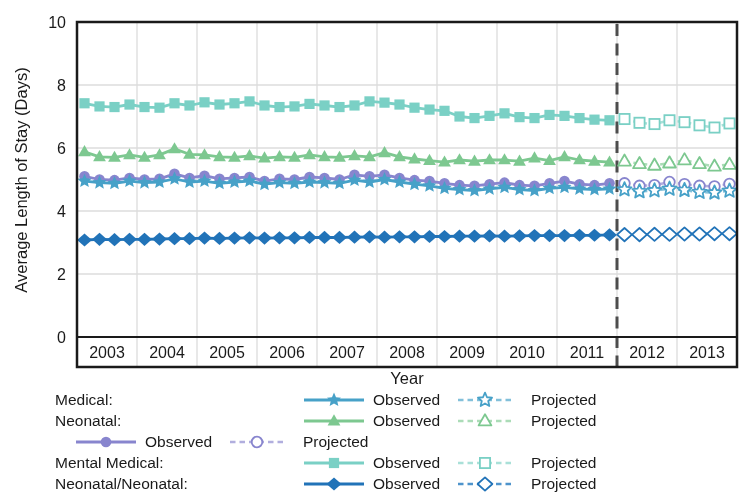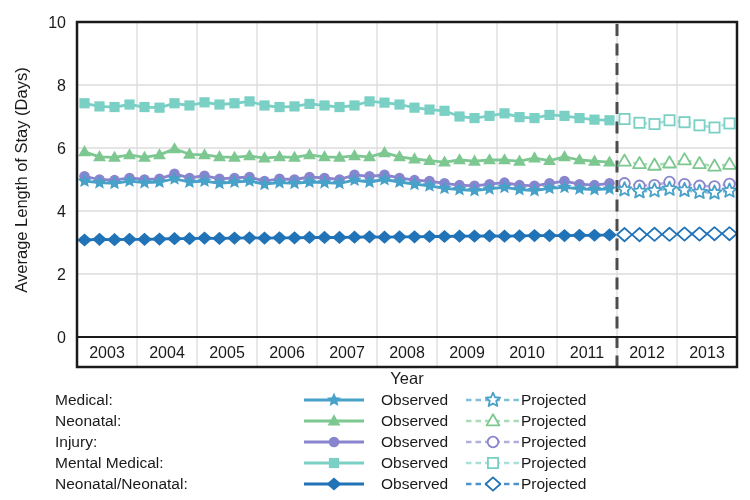"Observed" .lobstext { margin-left: 16px -> 8px }
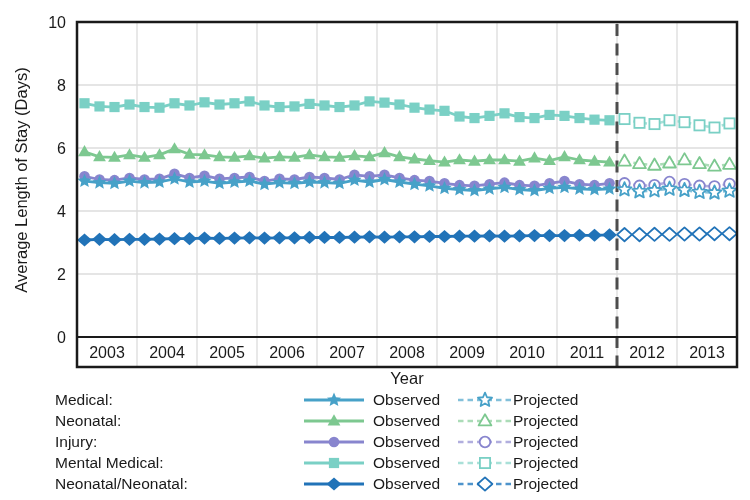"Projected" .lprojtext { margin-left: 0 -> 18px }
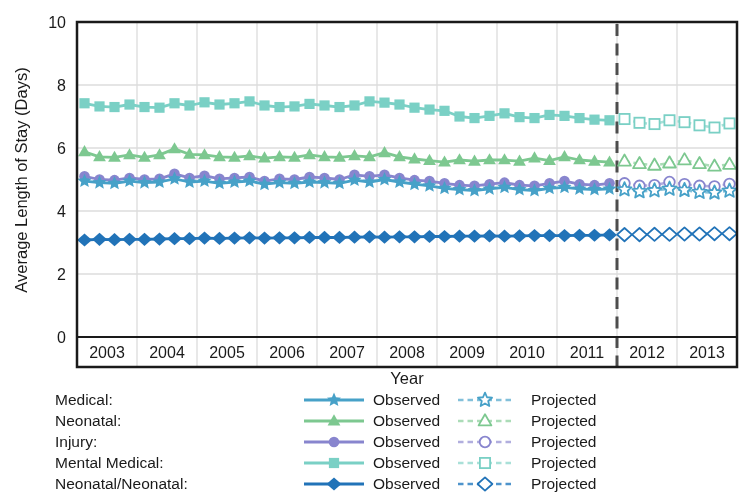"Injury:" span.lname { html: <span>Injury:</span> -> none }
